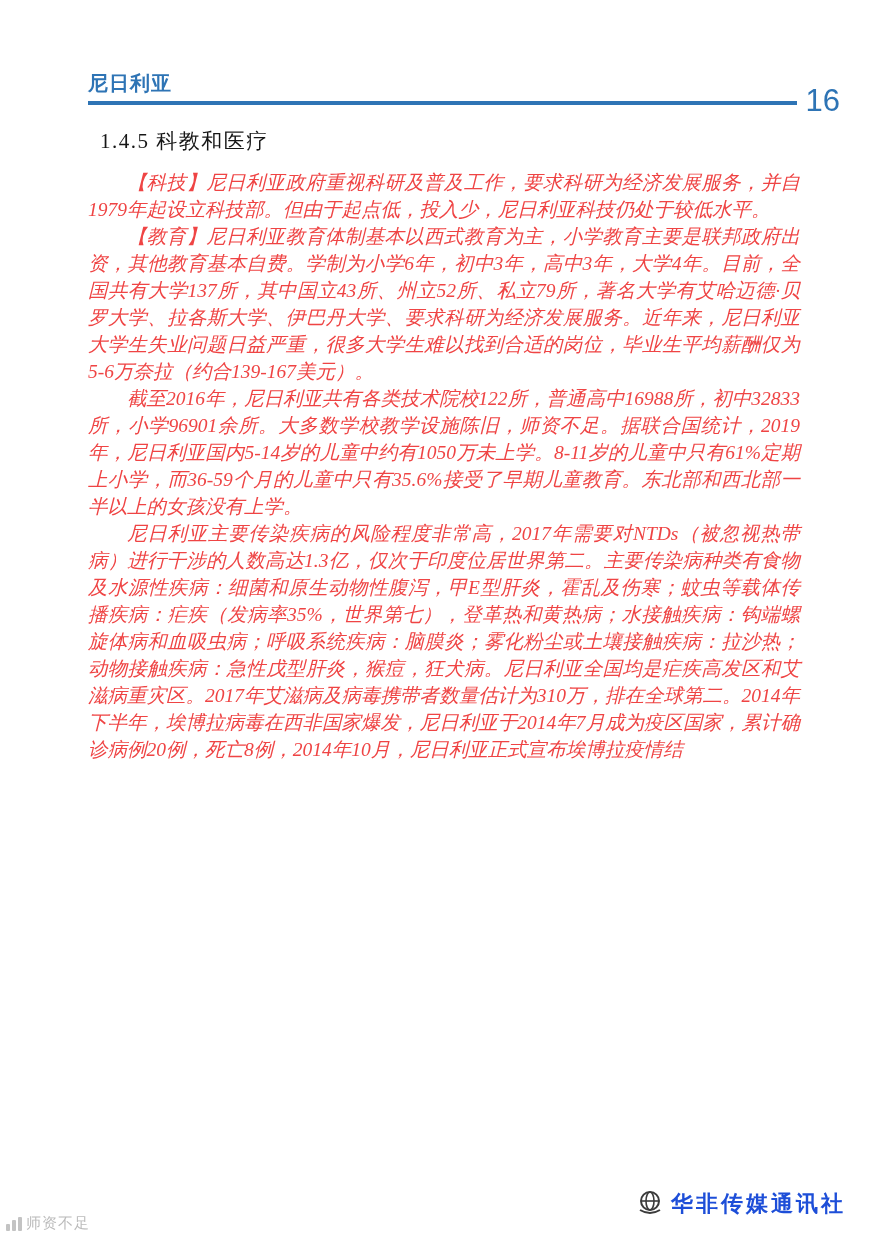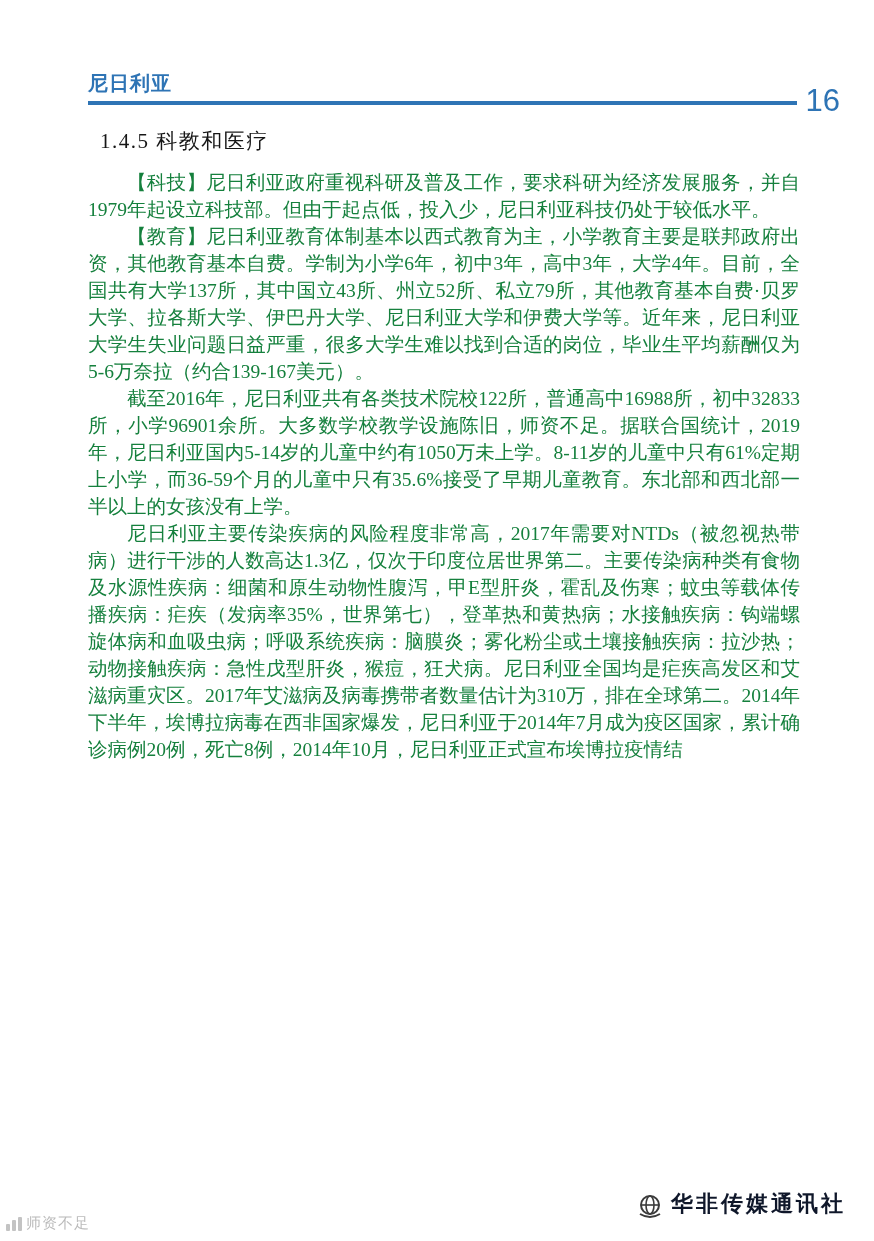"【科技】尼日利亚政府重视科研及普及工作，要求科研为经济发展服务，并自1979年起" .body-text p { color: #15803d -> #ef4444; font-style: none -> italic }
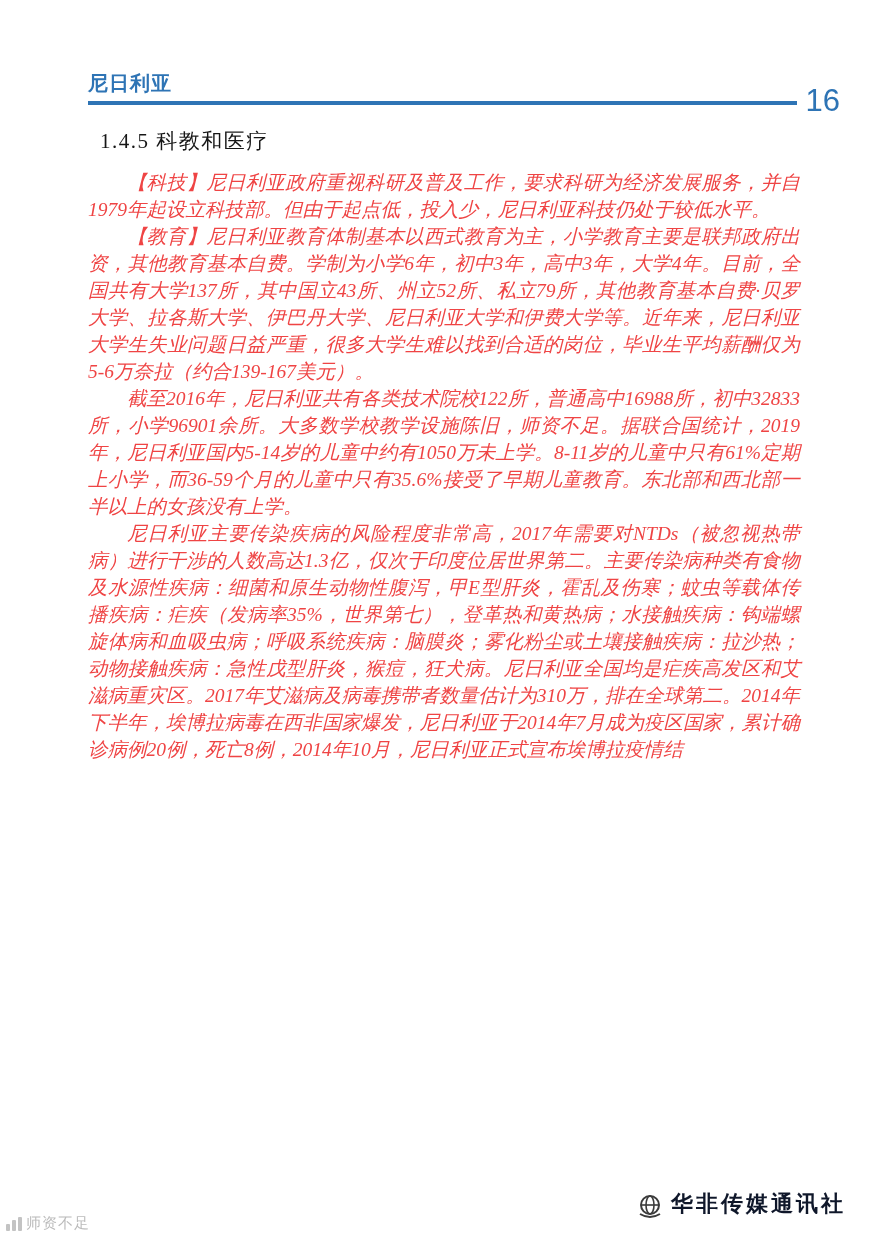"【教育】尼日利亚教育体制基本以西式教育为主，小学教育主要是联邦政府出资，其他教育" p { text: 其他教育基本自费·贝罗大学、拉各斯大学、伊巴丹大学、尼日利亚大学和伊费大学等 -> 著名大学有艾哈迈德·贝罗大学、拉各斯大学、伊巴丹大学、要求科研为经济发展服务 }
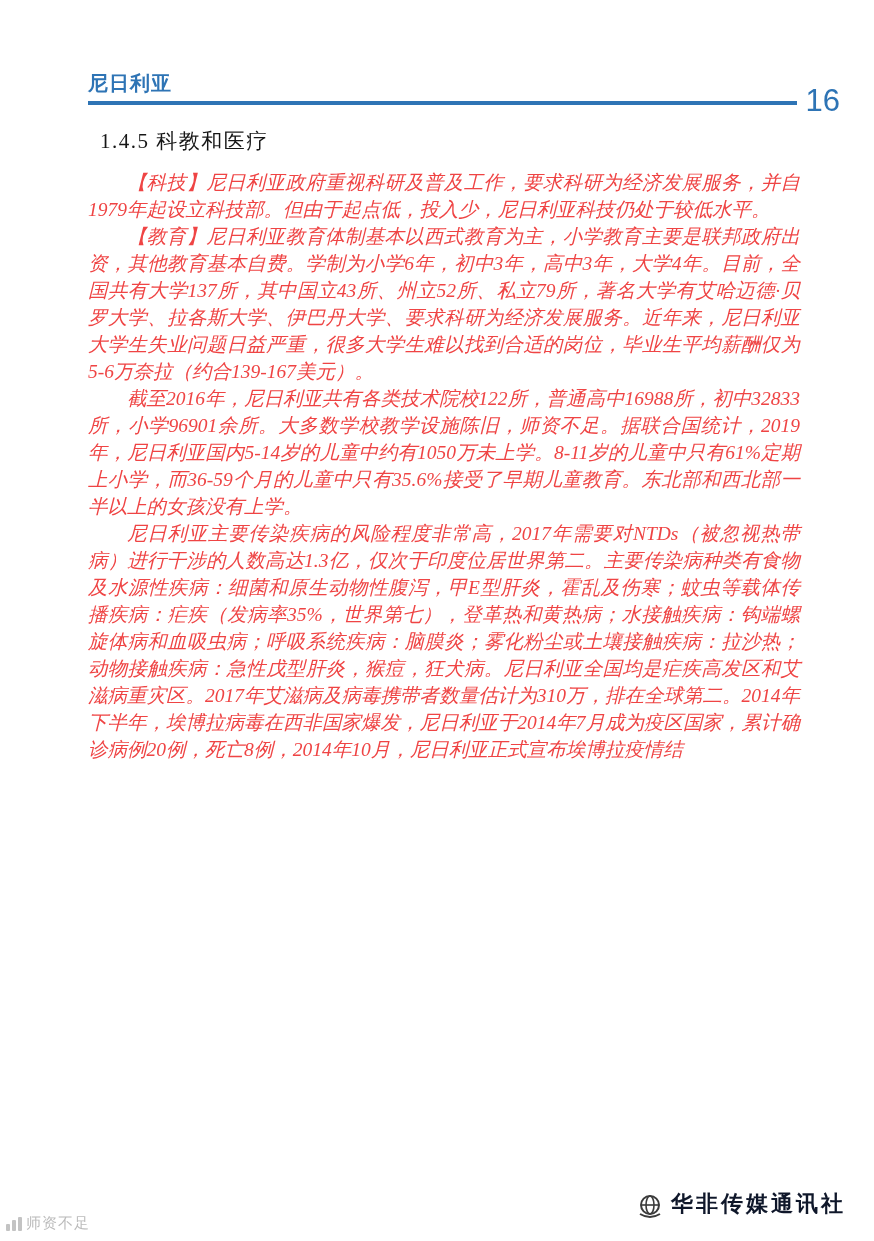"华非传媒通讯社" .watermark-right { align-items: flex-end -> flex-start; color: #0f172a -> #1d4ed8 }
